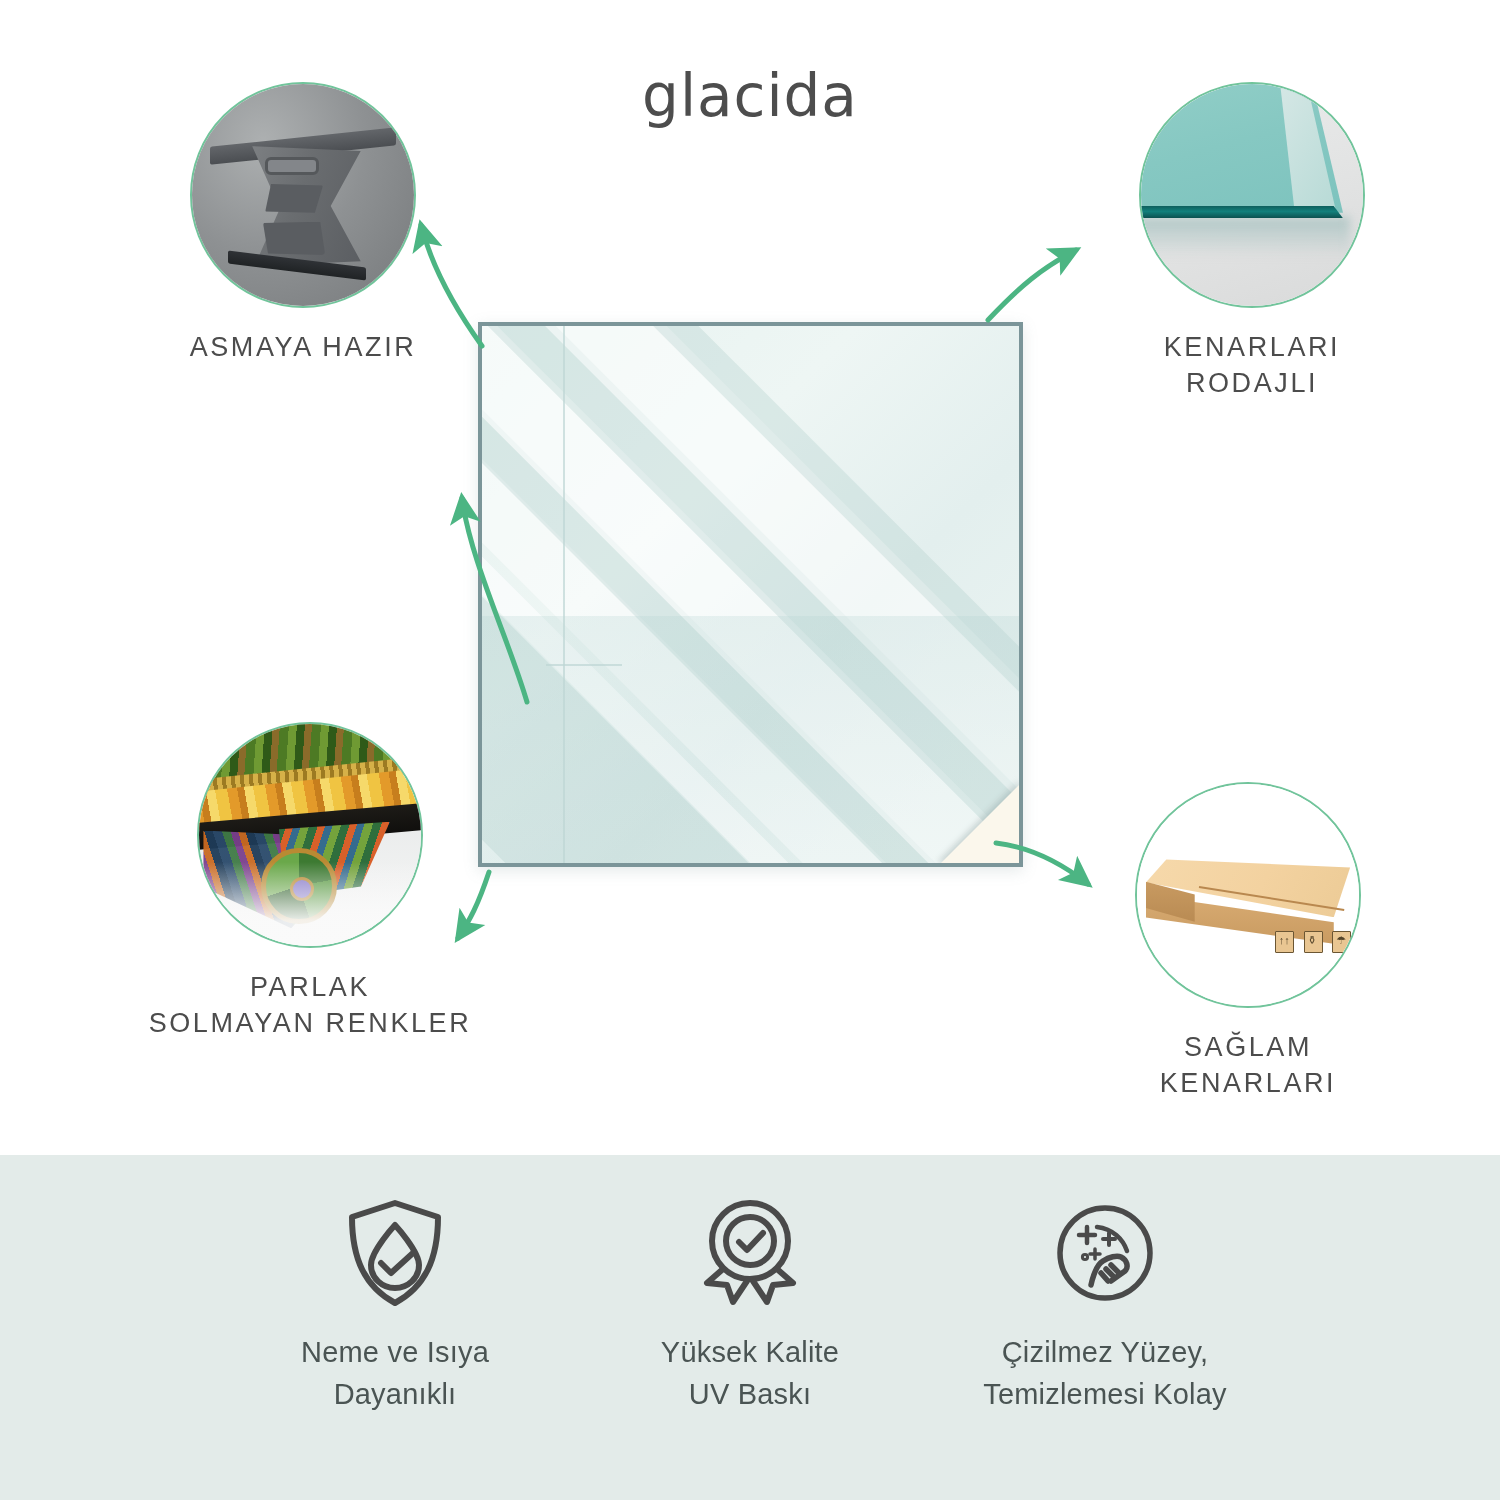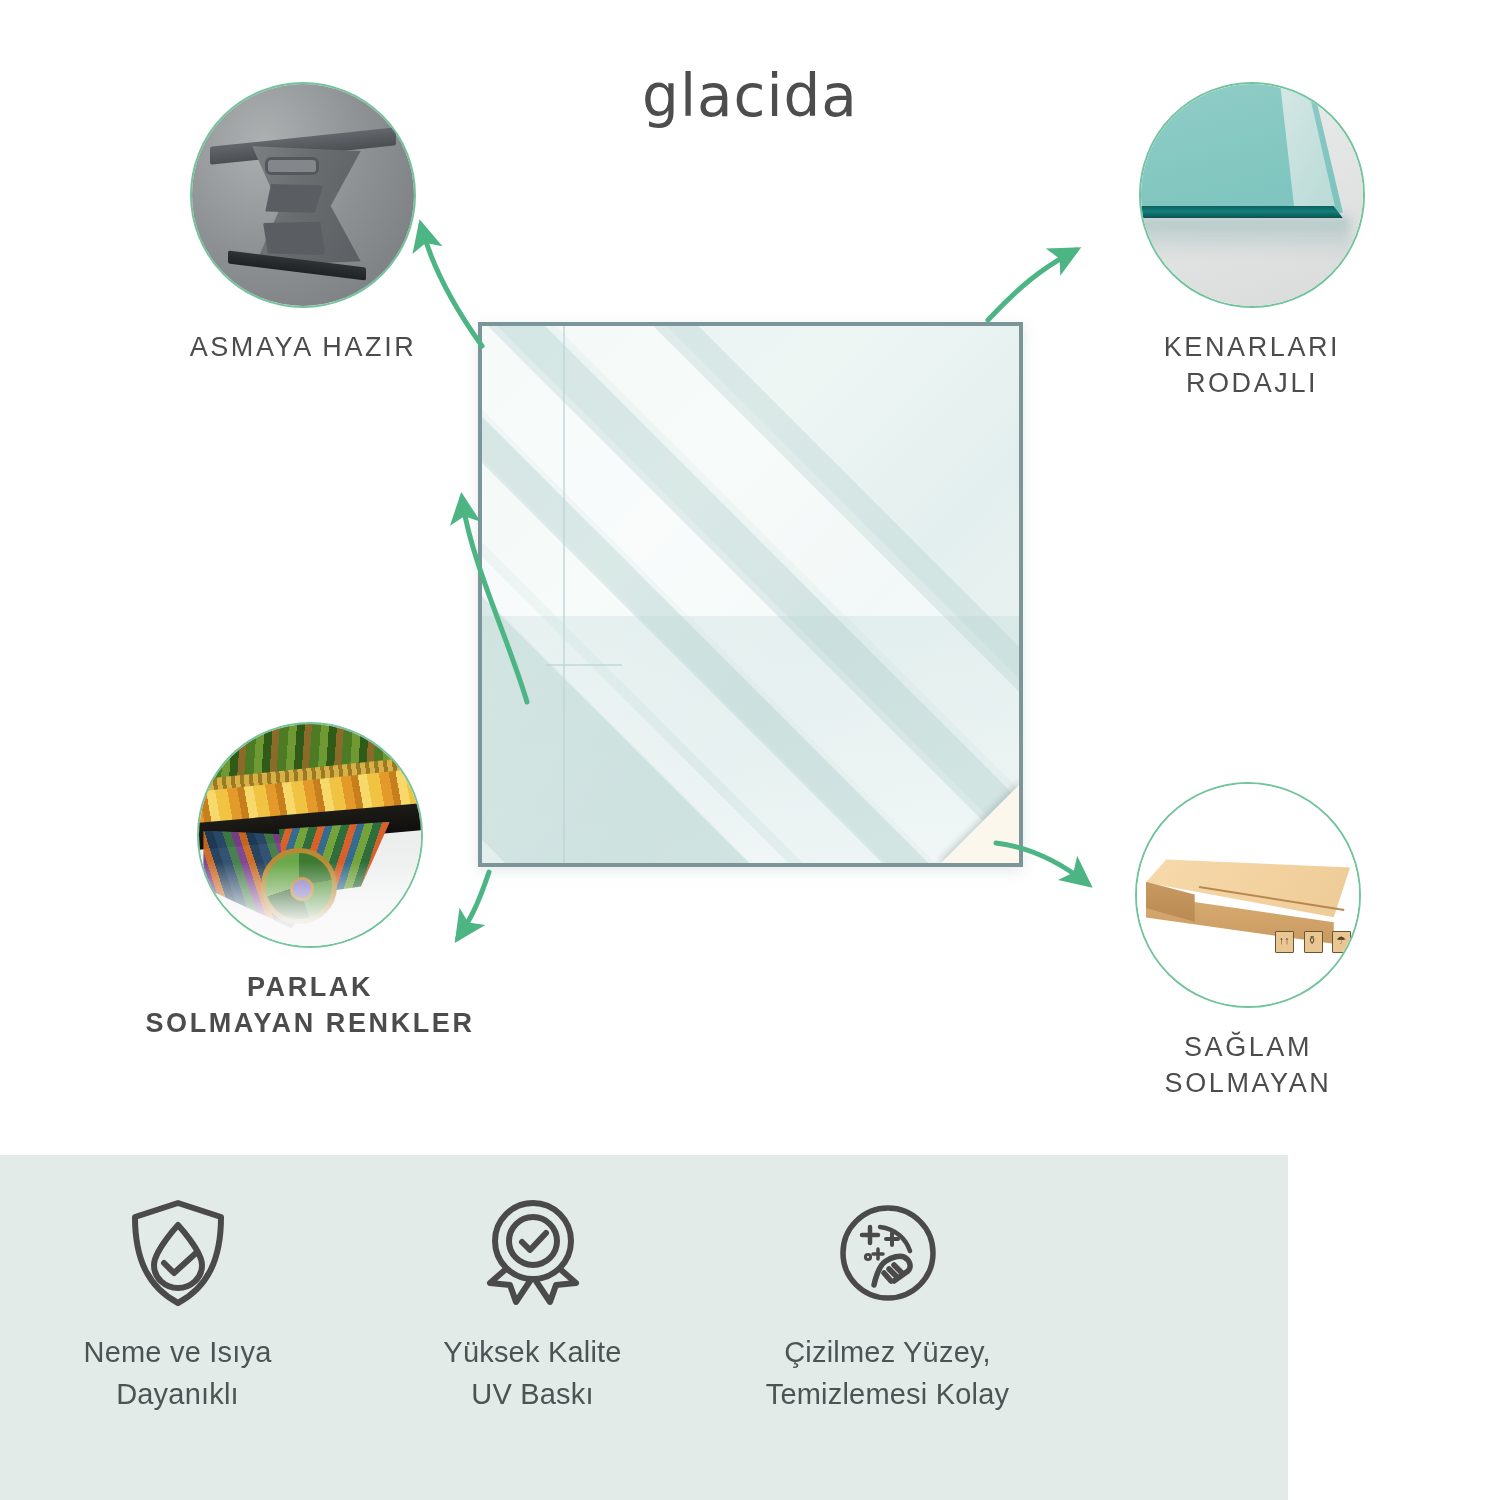"PARLAK" div.feat-label { font-weight: bold -> none }
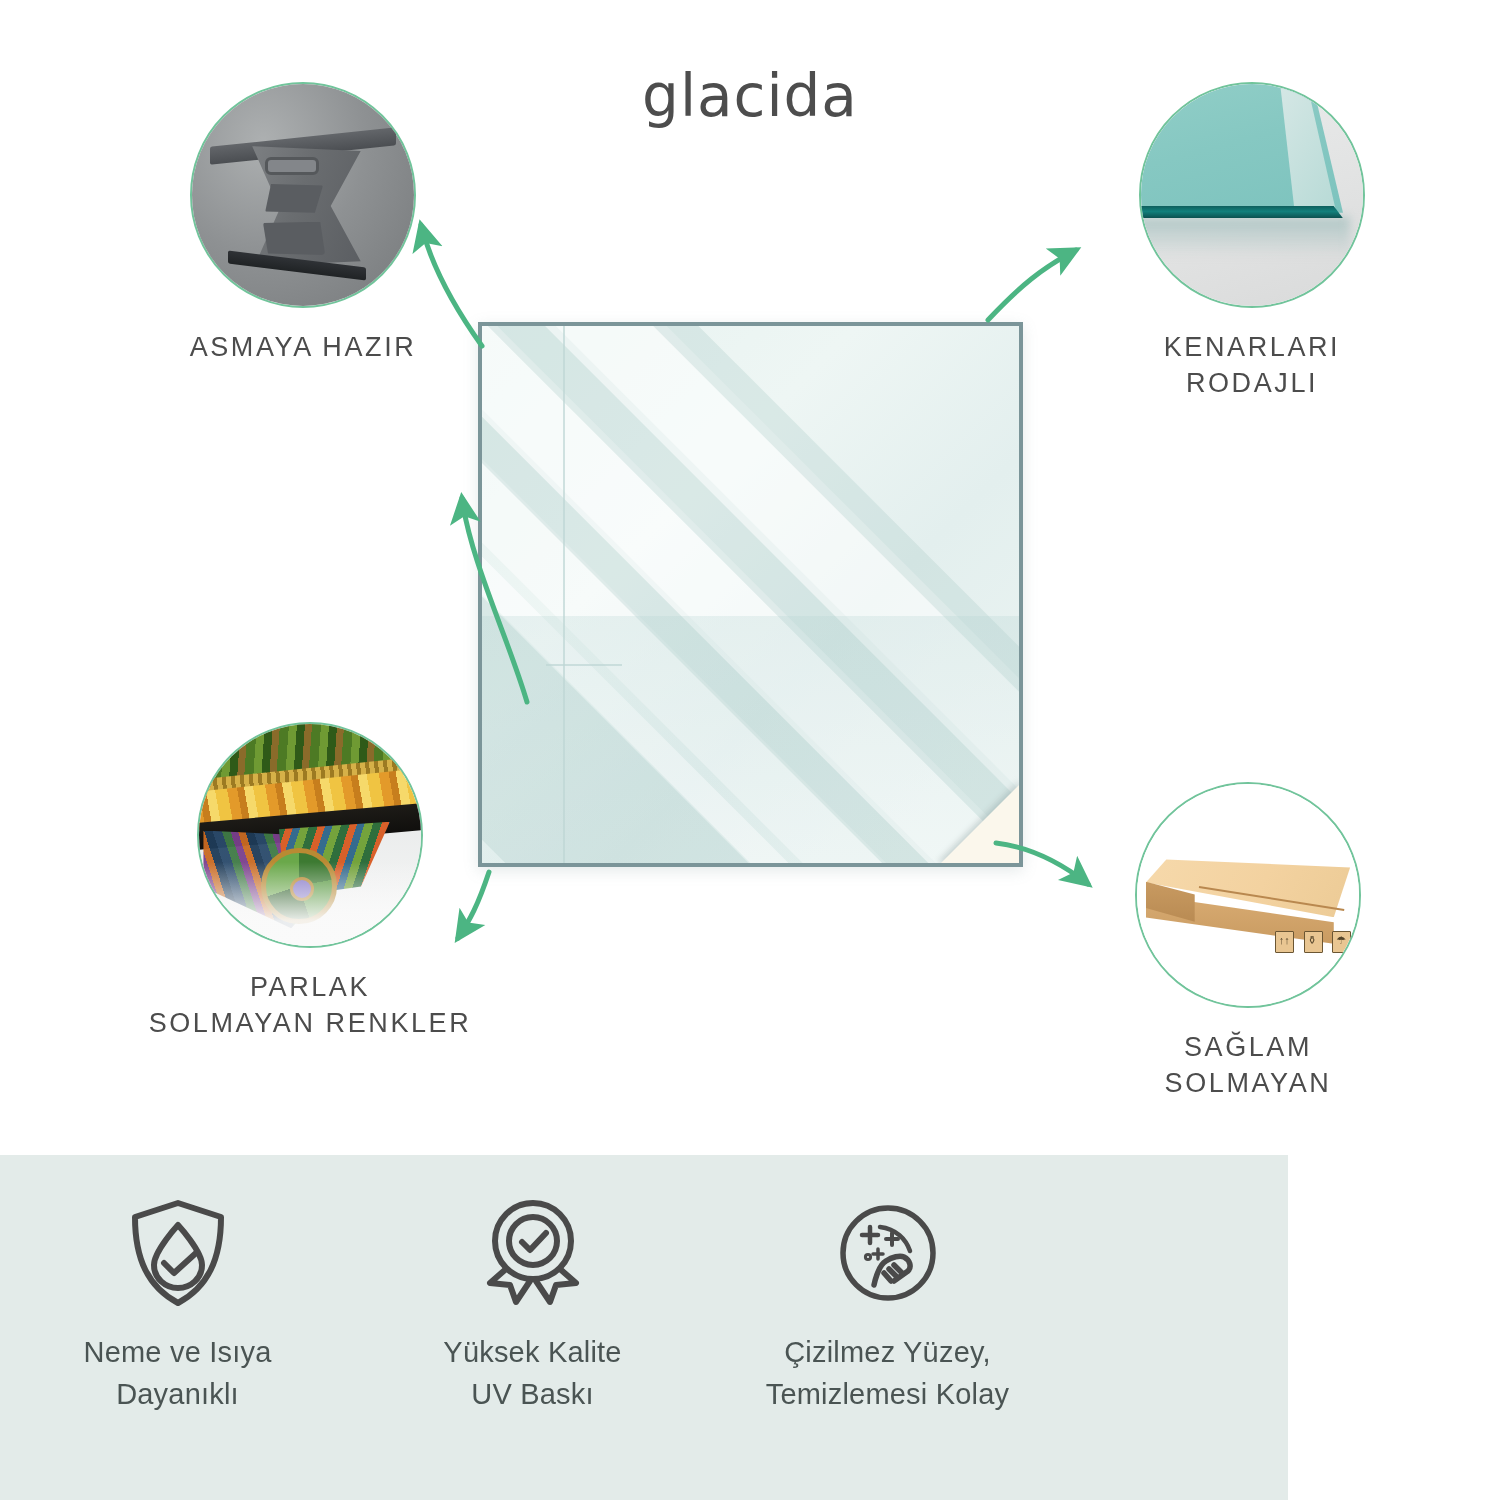"SAĞLAM" div.feat-label { text: SOLMAYAN -> KENARLARI }
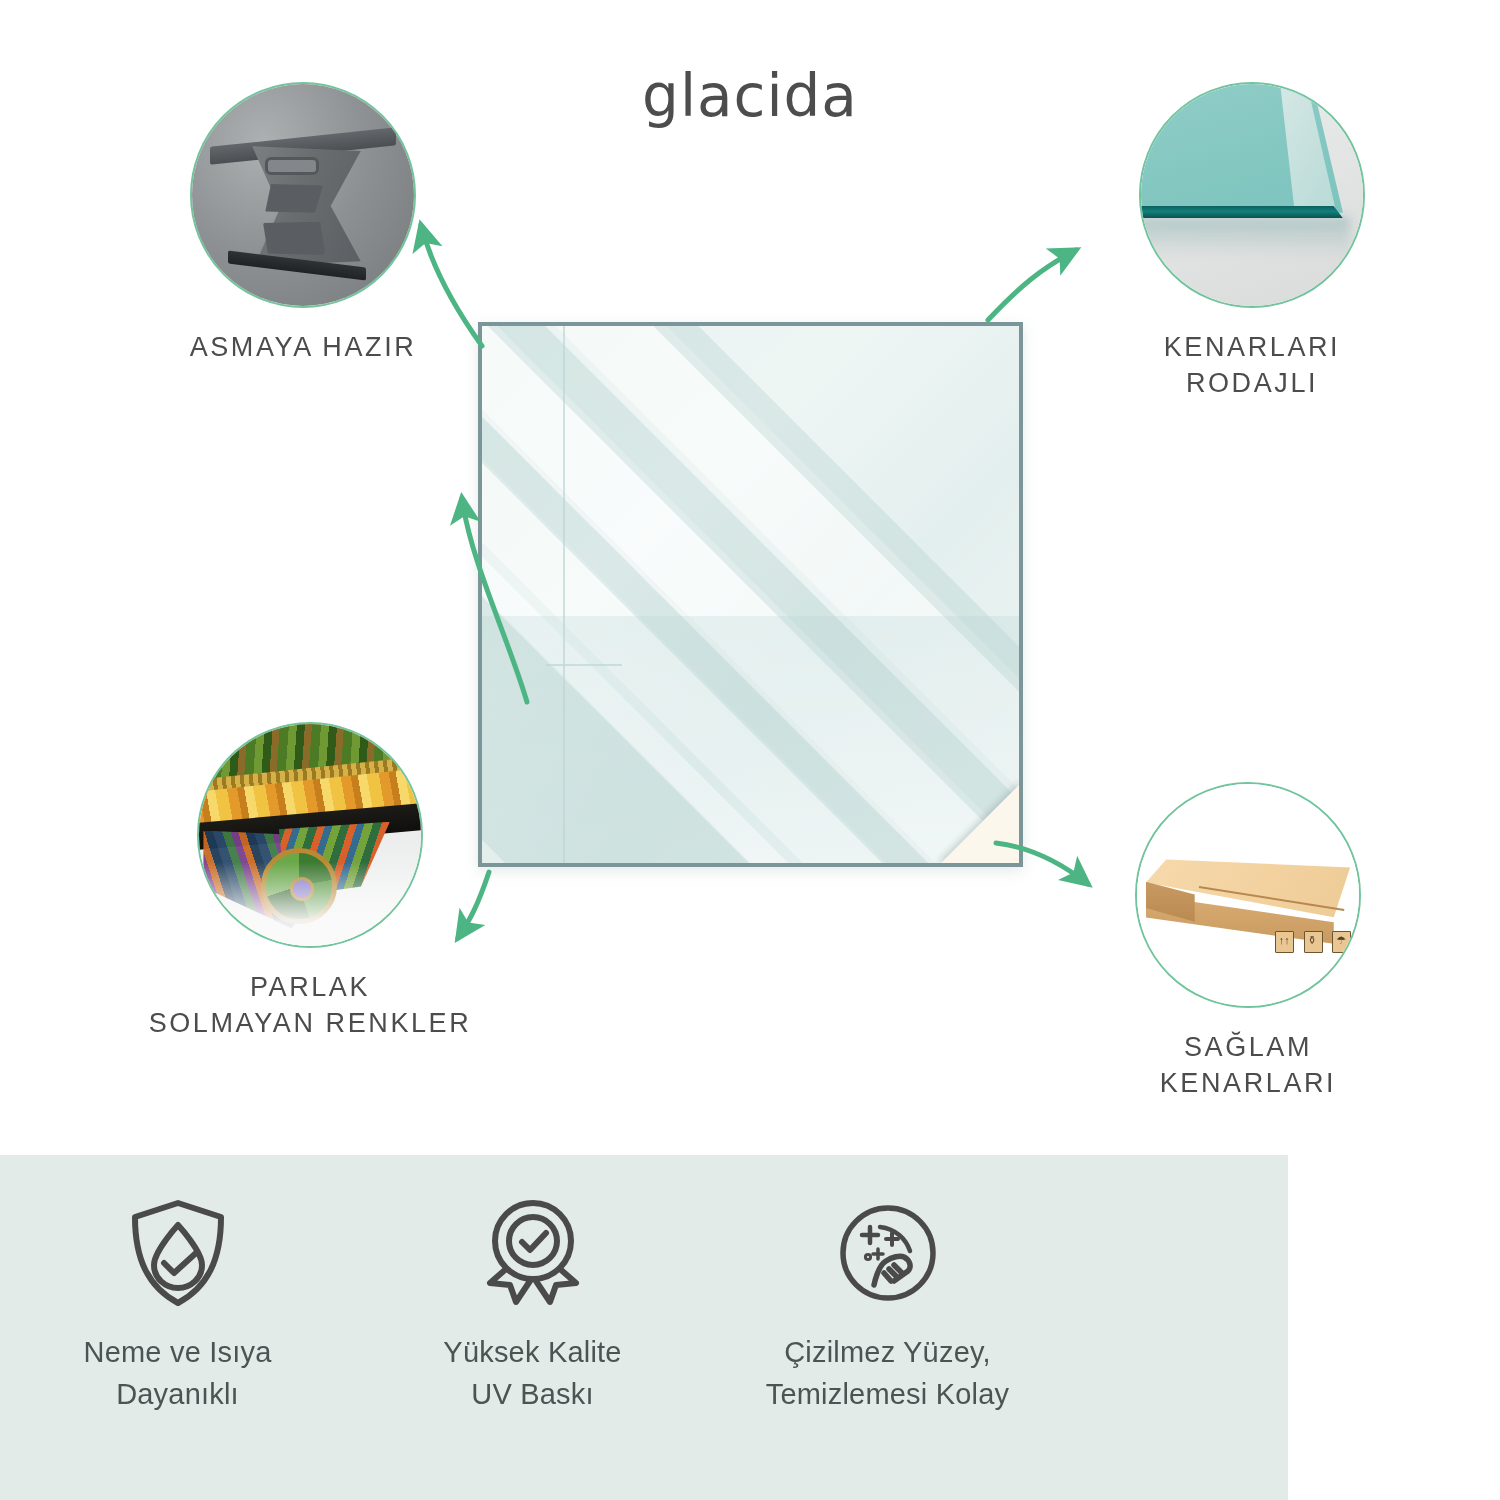"Neme ve Isıya" #bottombar { justify-content: flex-start -> center; width: 1288px -> 1500px }
